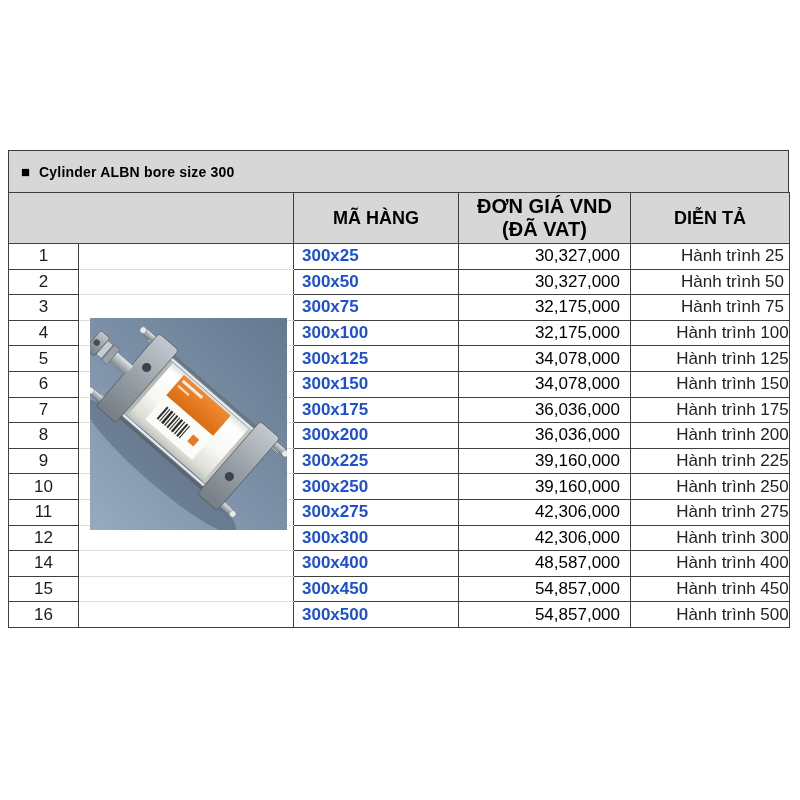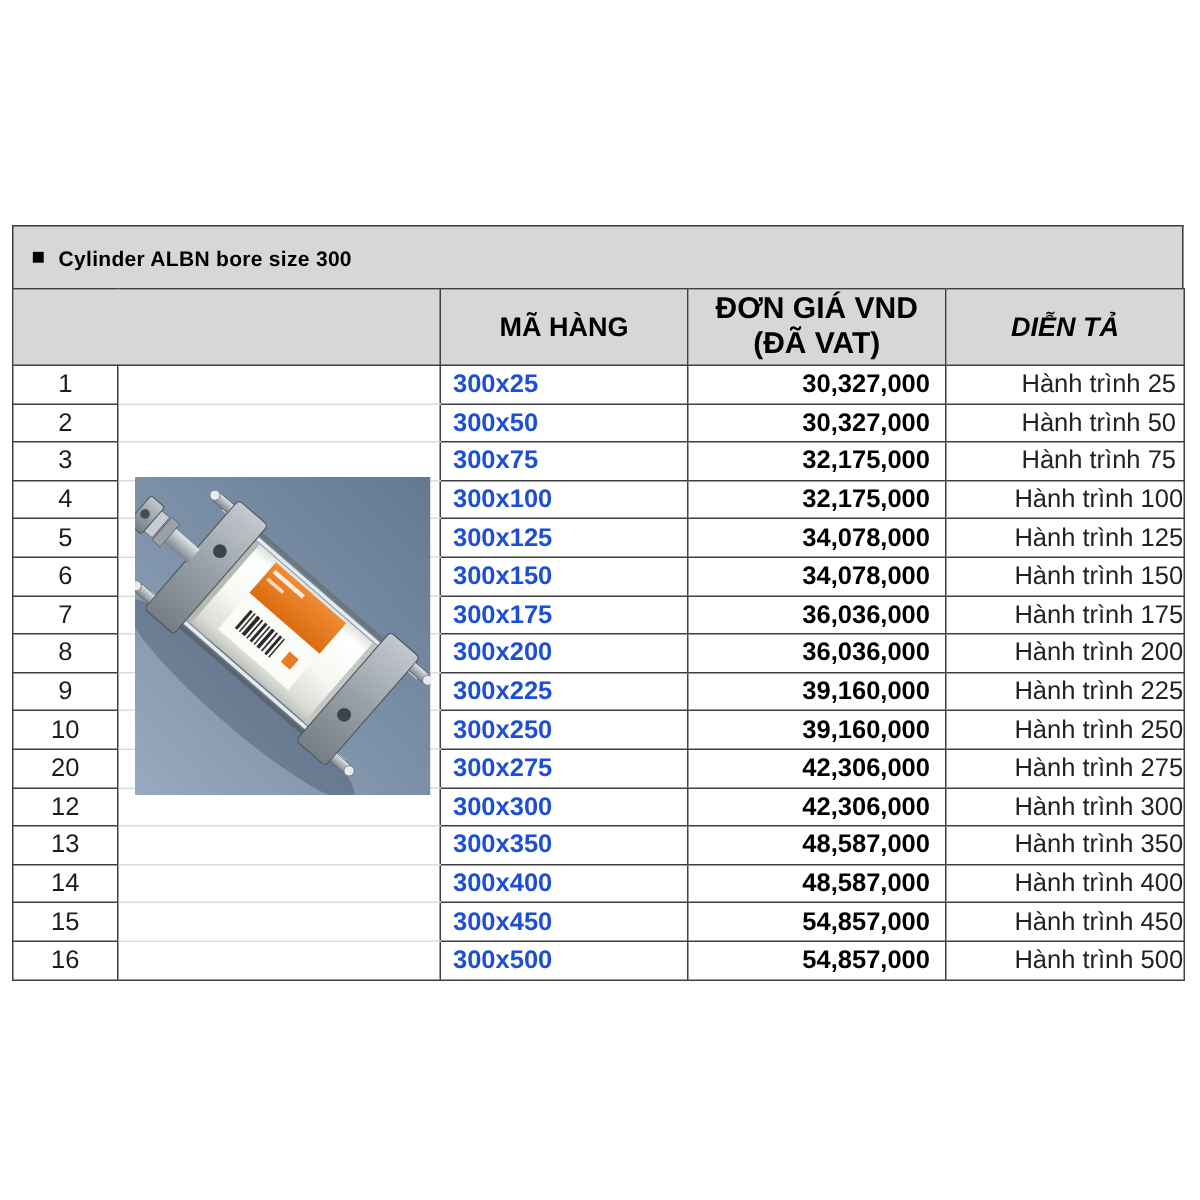"DIỄN TẢ" th.th-desc { font-style: italic -> none }
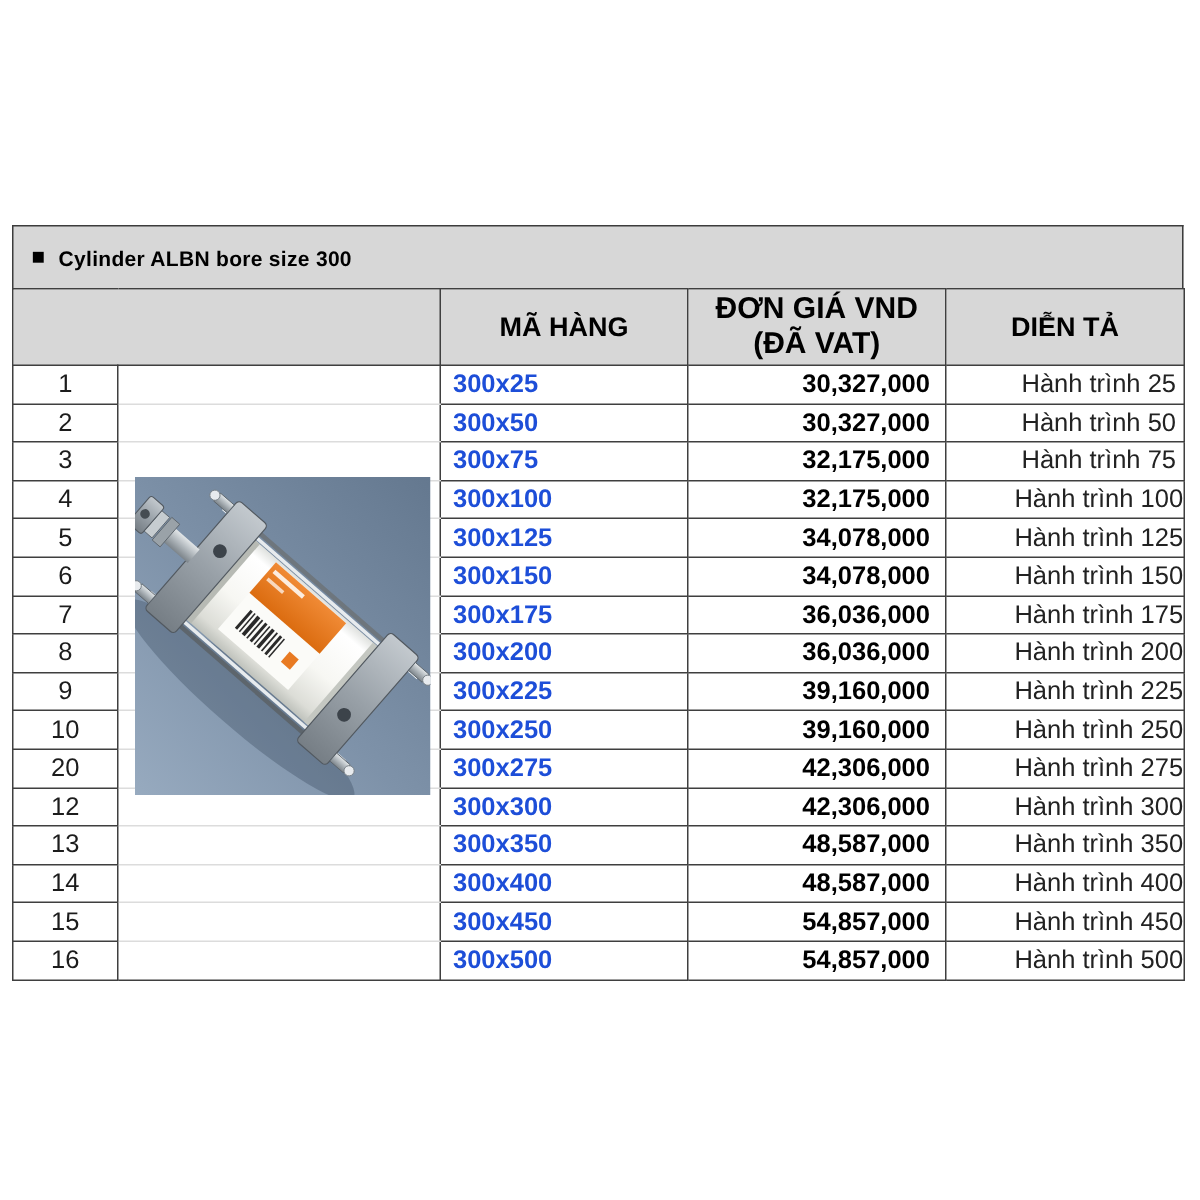"30,327,000" td.td-price { font-weight: bold -> normal }
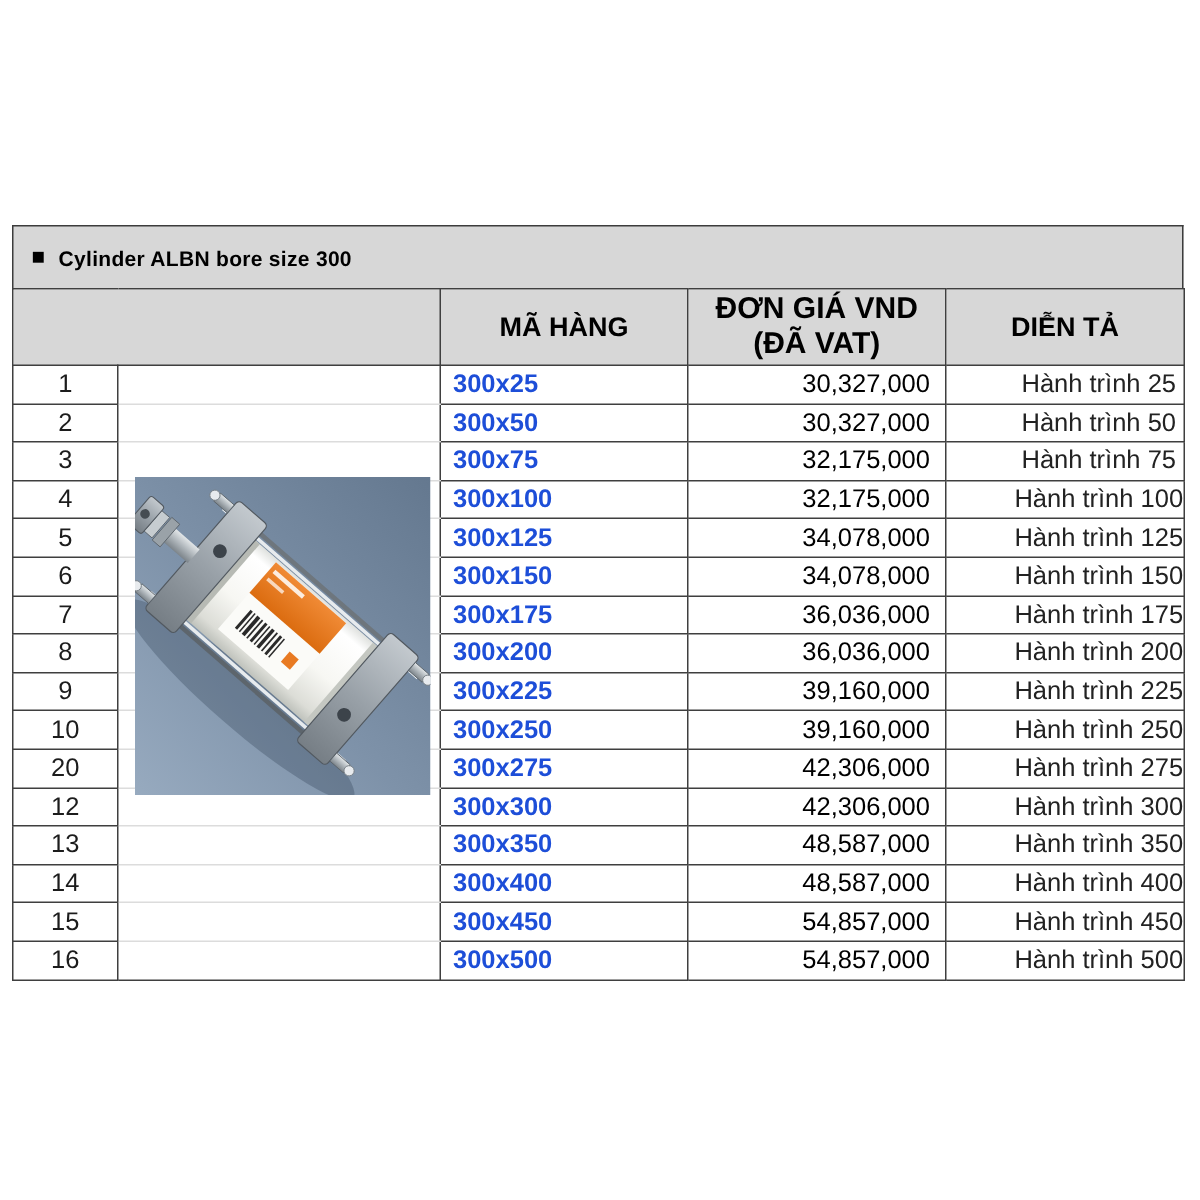"20" span { text: 20 -> 11 }
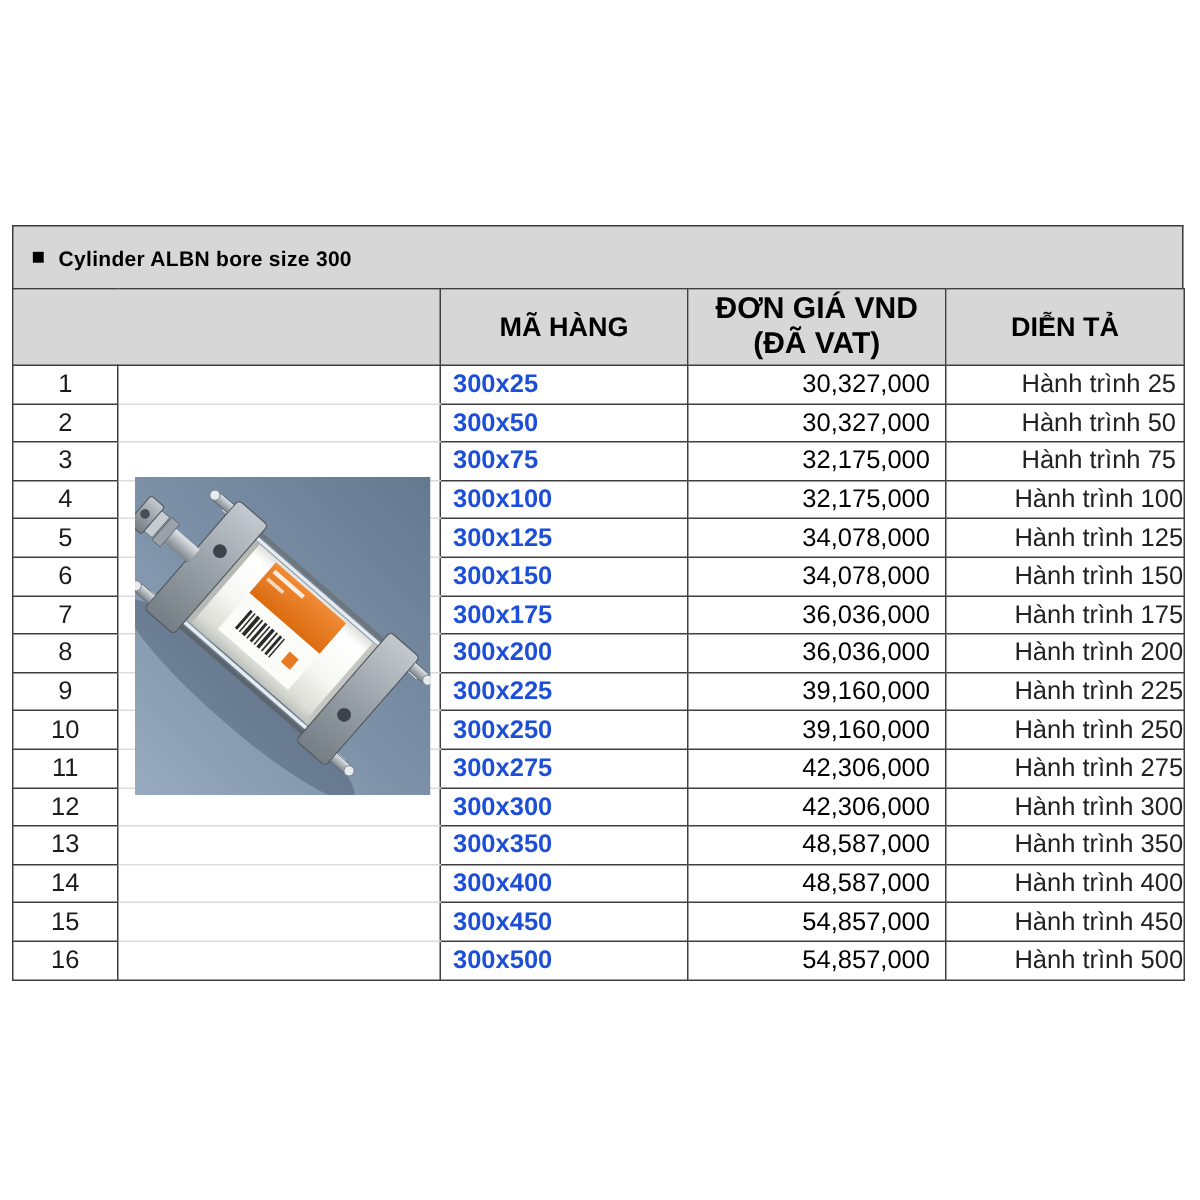"13" tr { html: <tr> <td><span>13</span></td> <td></td> <td><span>300x350</span></td> <td><span>48,587,000</span></td> <td><span>Hành trình 350</span></td> </tr> -> none }
